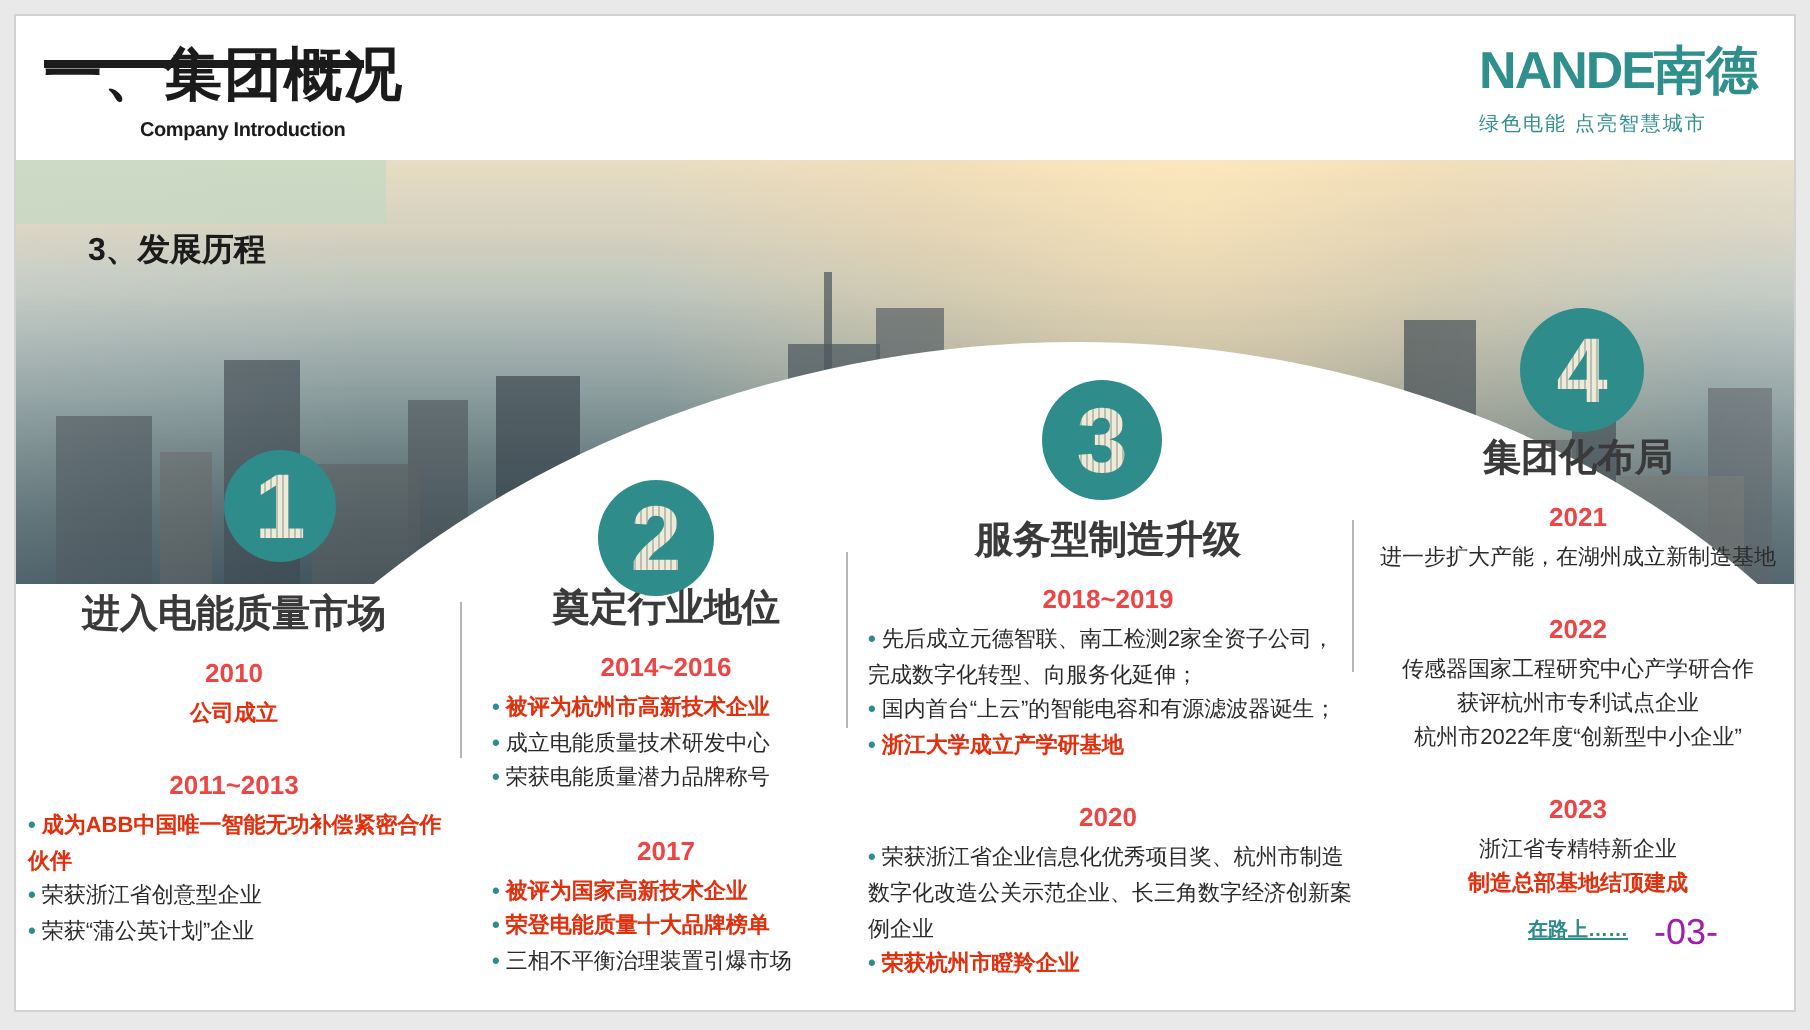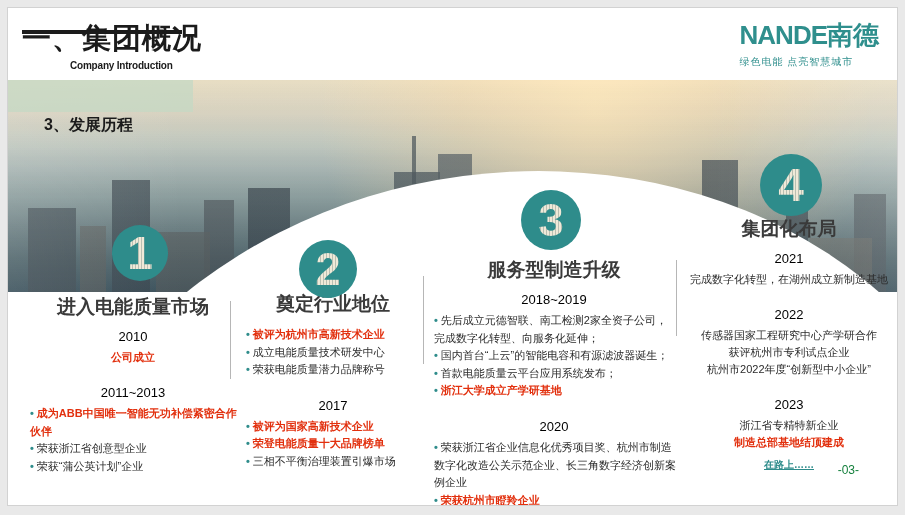"2021" .yr { color: #000000 -> #ef4444; font-weight: normal -> bold }
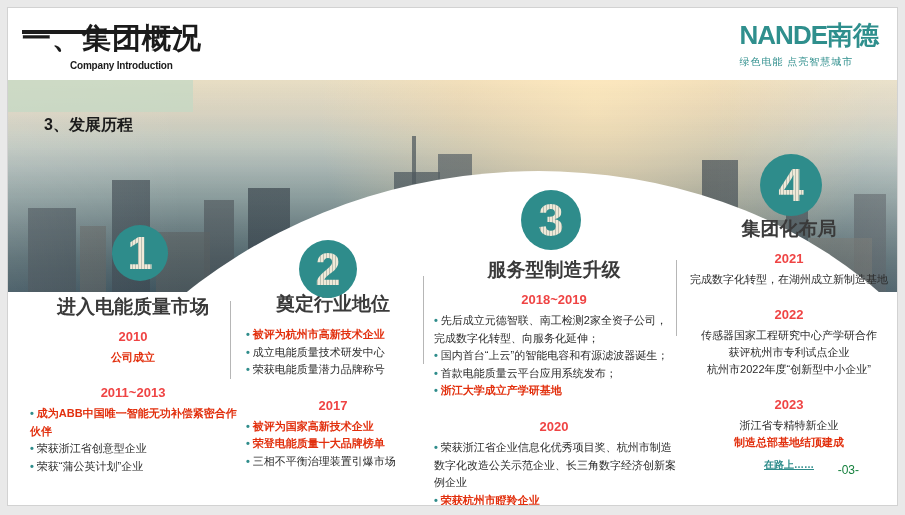"完成数字化转型，在湖州成立新制造基地" div.line { text: 完成数字化转型 -> 进一步扩大产能 }
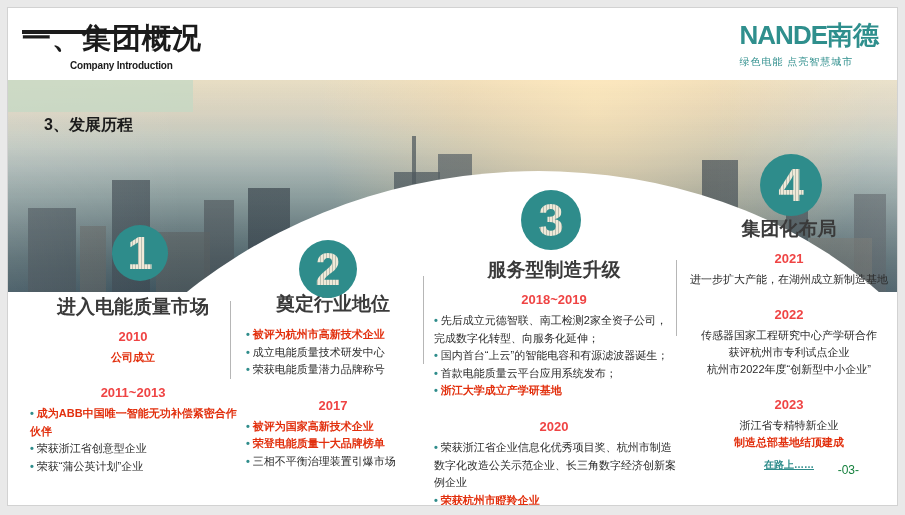"进入电能质量市场" div.col { left: 20px -> 4px }
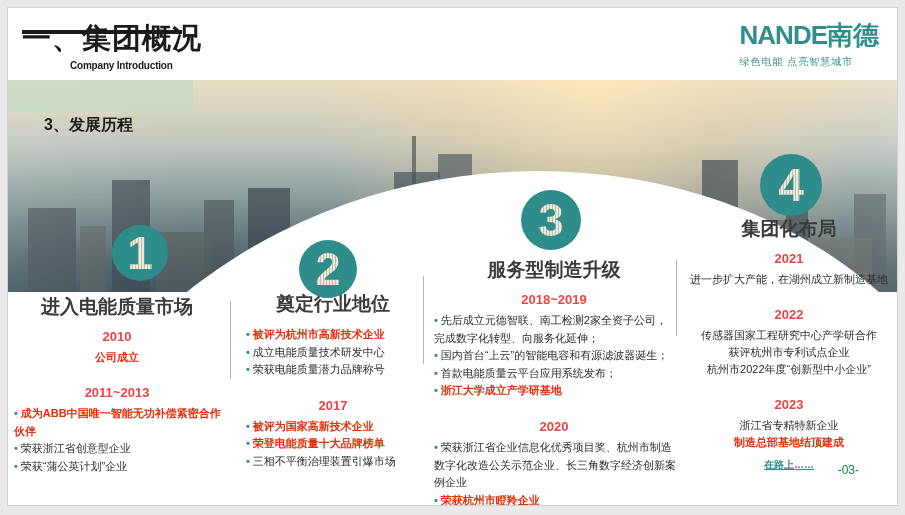"2014~2016" div.yr { html: none -> <div>2014~2016</div> }
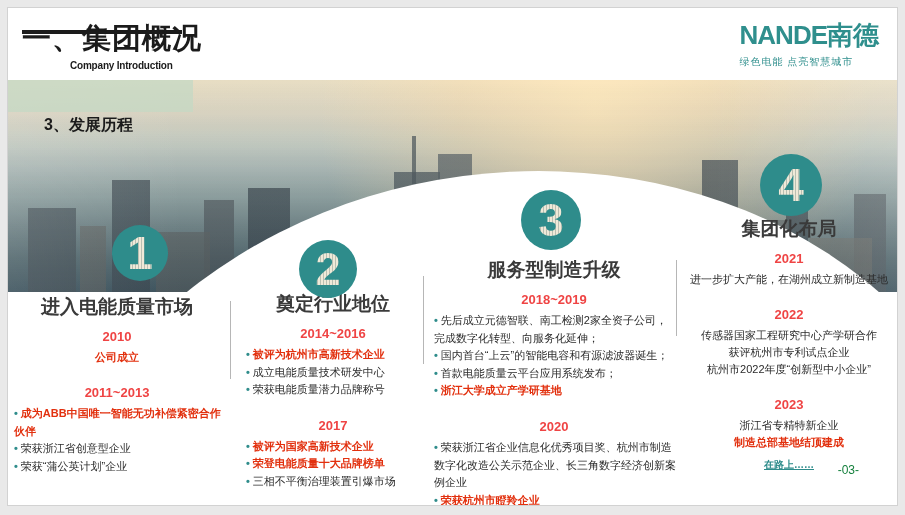"• 首款电能质量云平台应用系统发布；" div.bul { html: <div><span>•</span>首款电能质量云平台应用系统发布；</div> -> none }
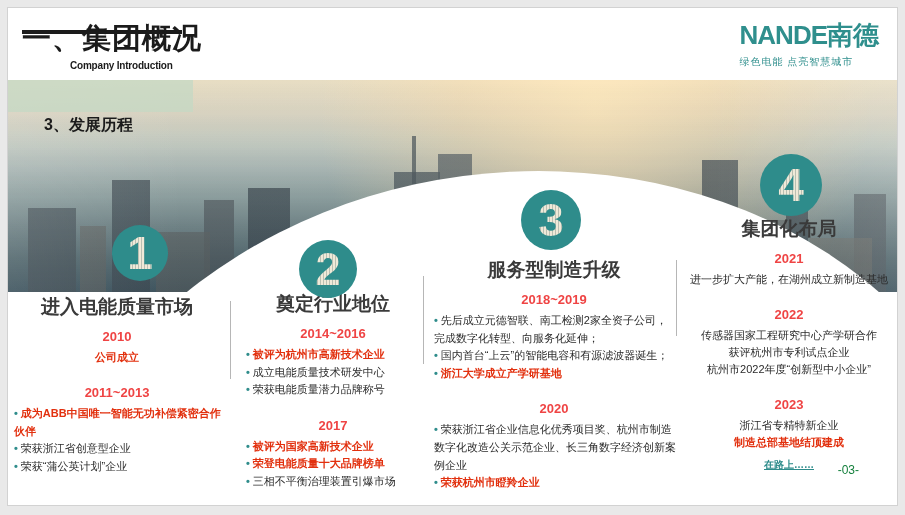"-03-" #page-num { color: #15803d -> #a21caf; font-size: 12px -> 18px }
